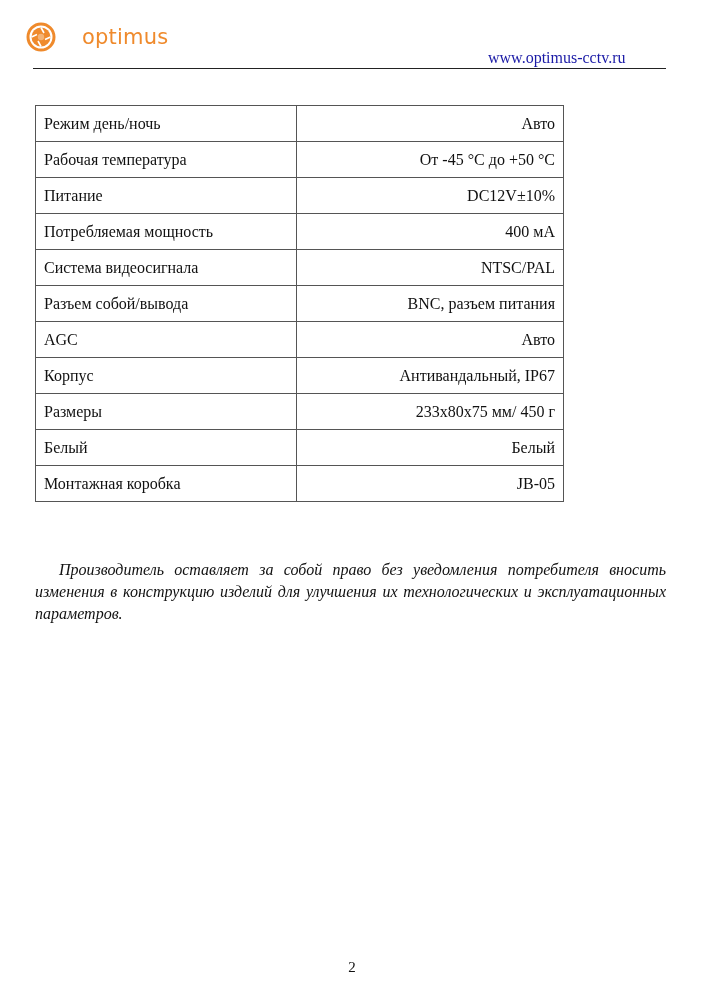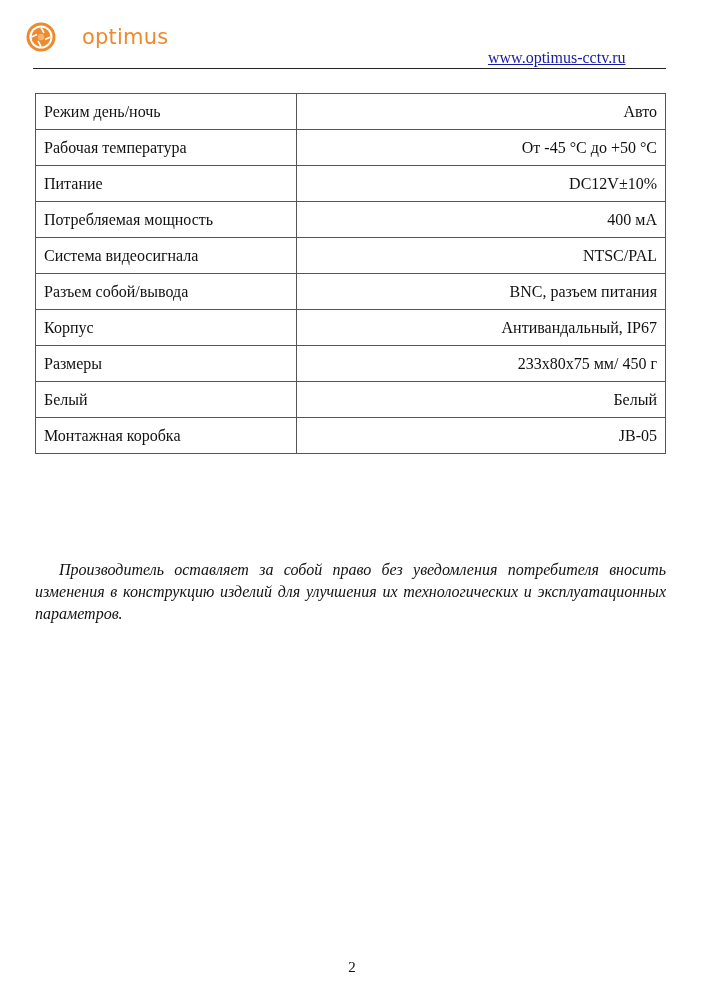"www.optimus-cctv.ru" .site-link { text-decoration: underline -> none }
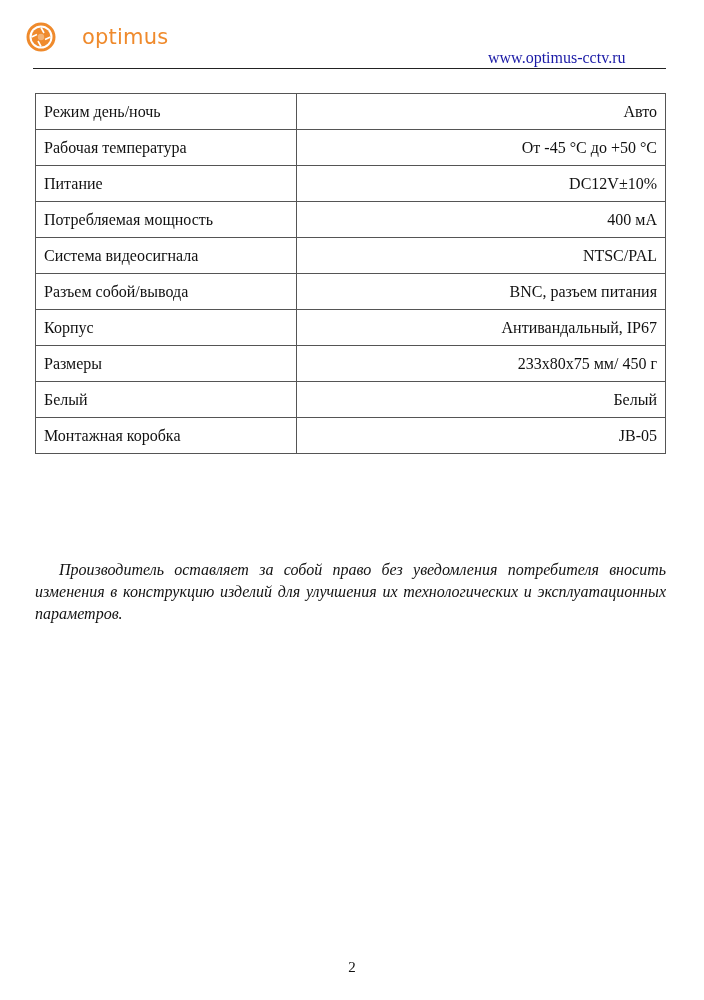"Режим день/ночь" table.spec { top: 93px -> 105px; width: 631px -> 529px }
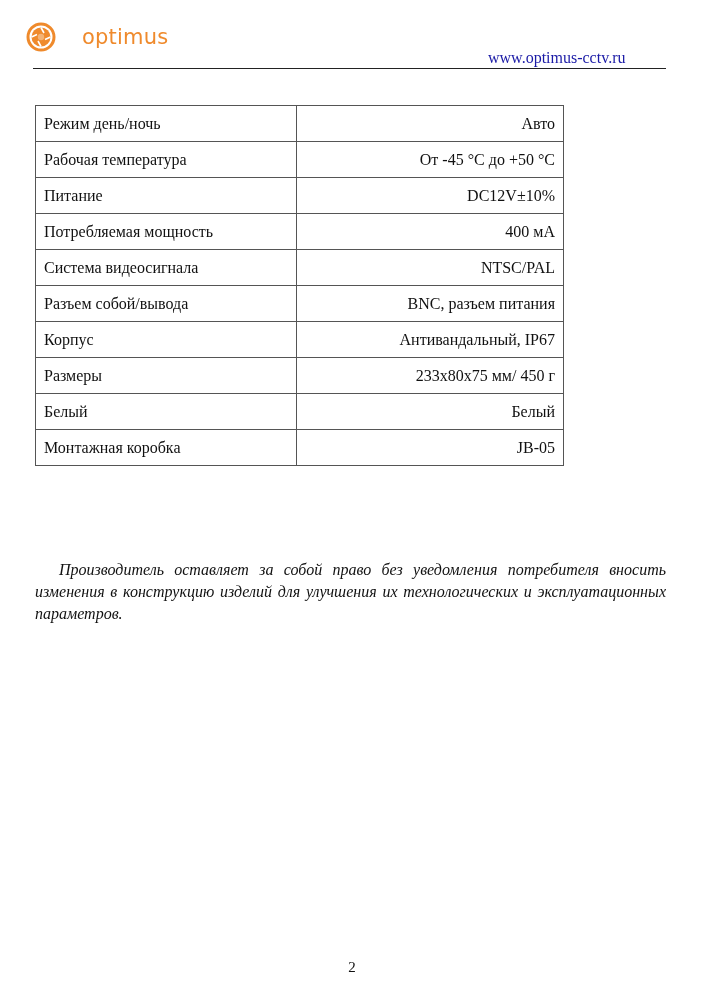"AGC" tr { html: none -> <tr> <td>AGC</td> <td>Авто</td> </tr> }
